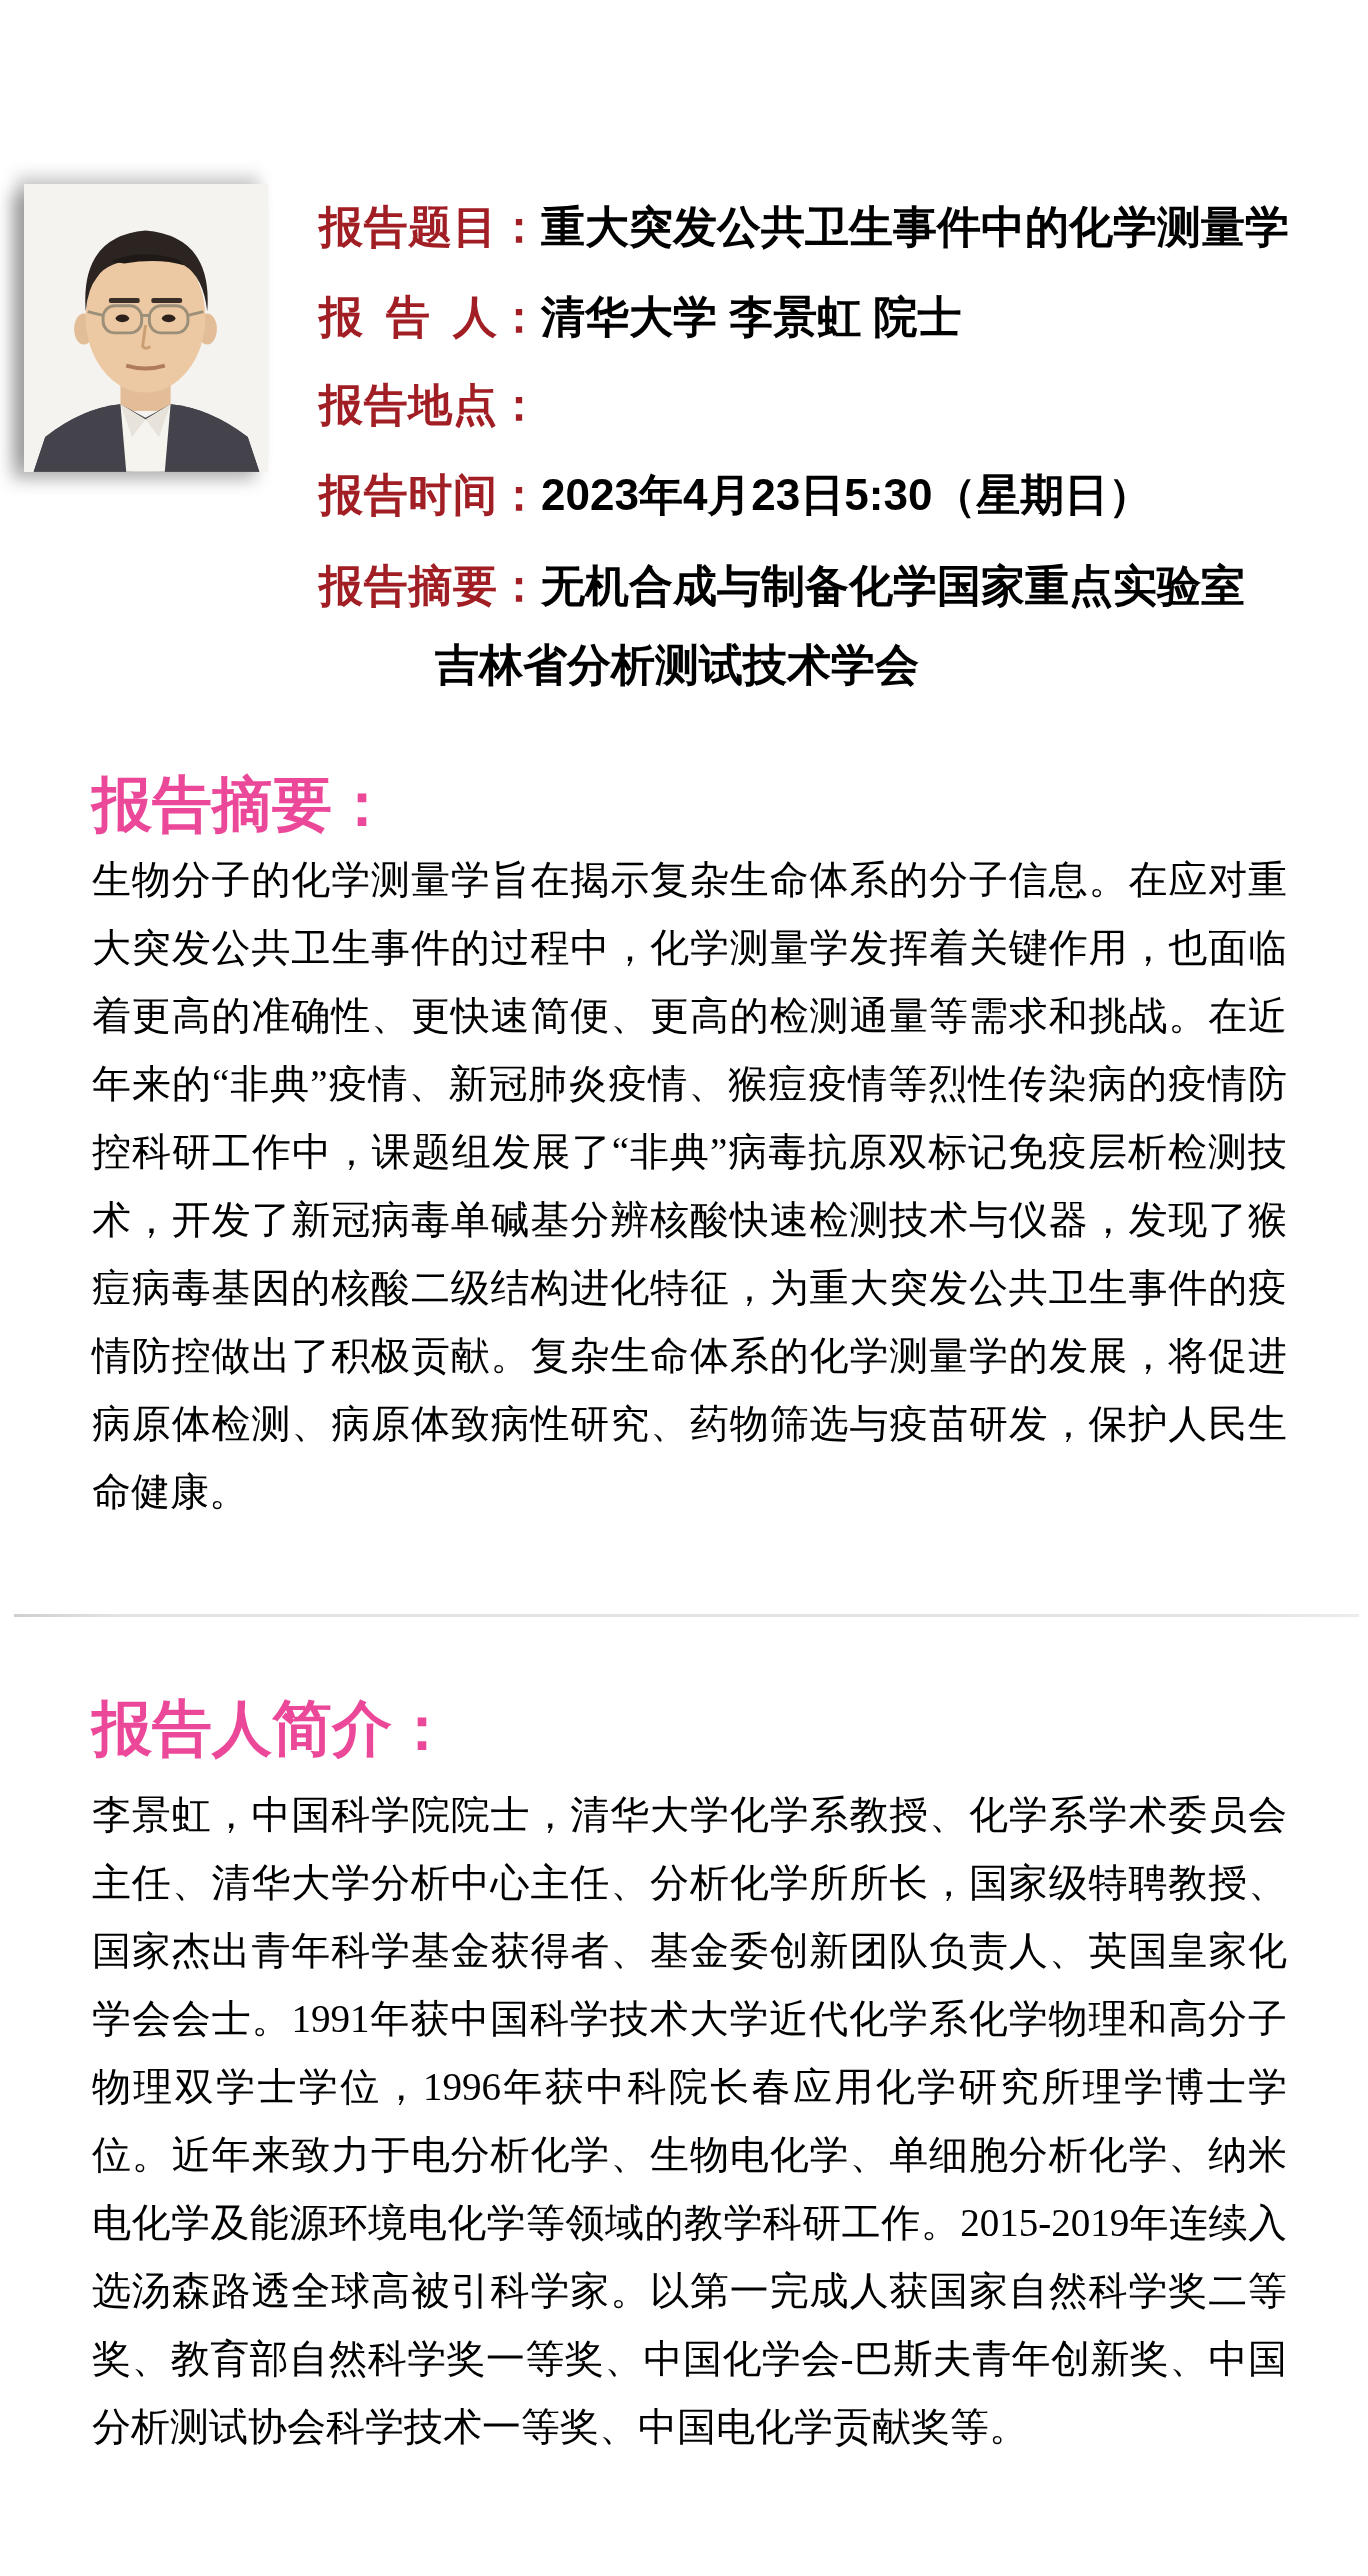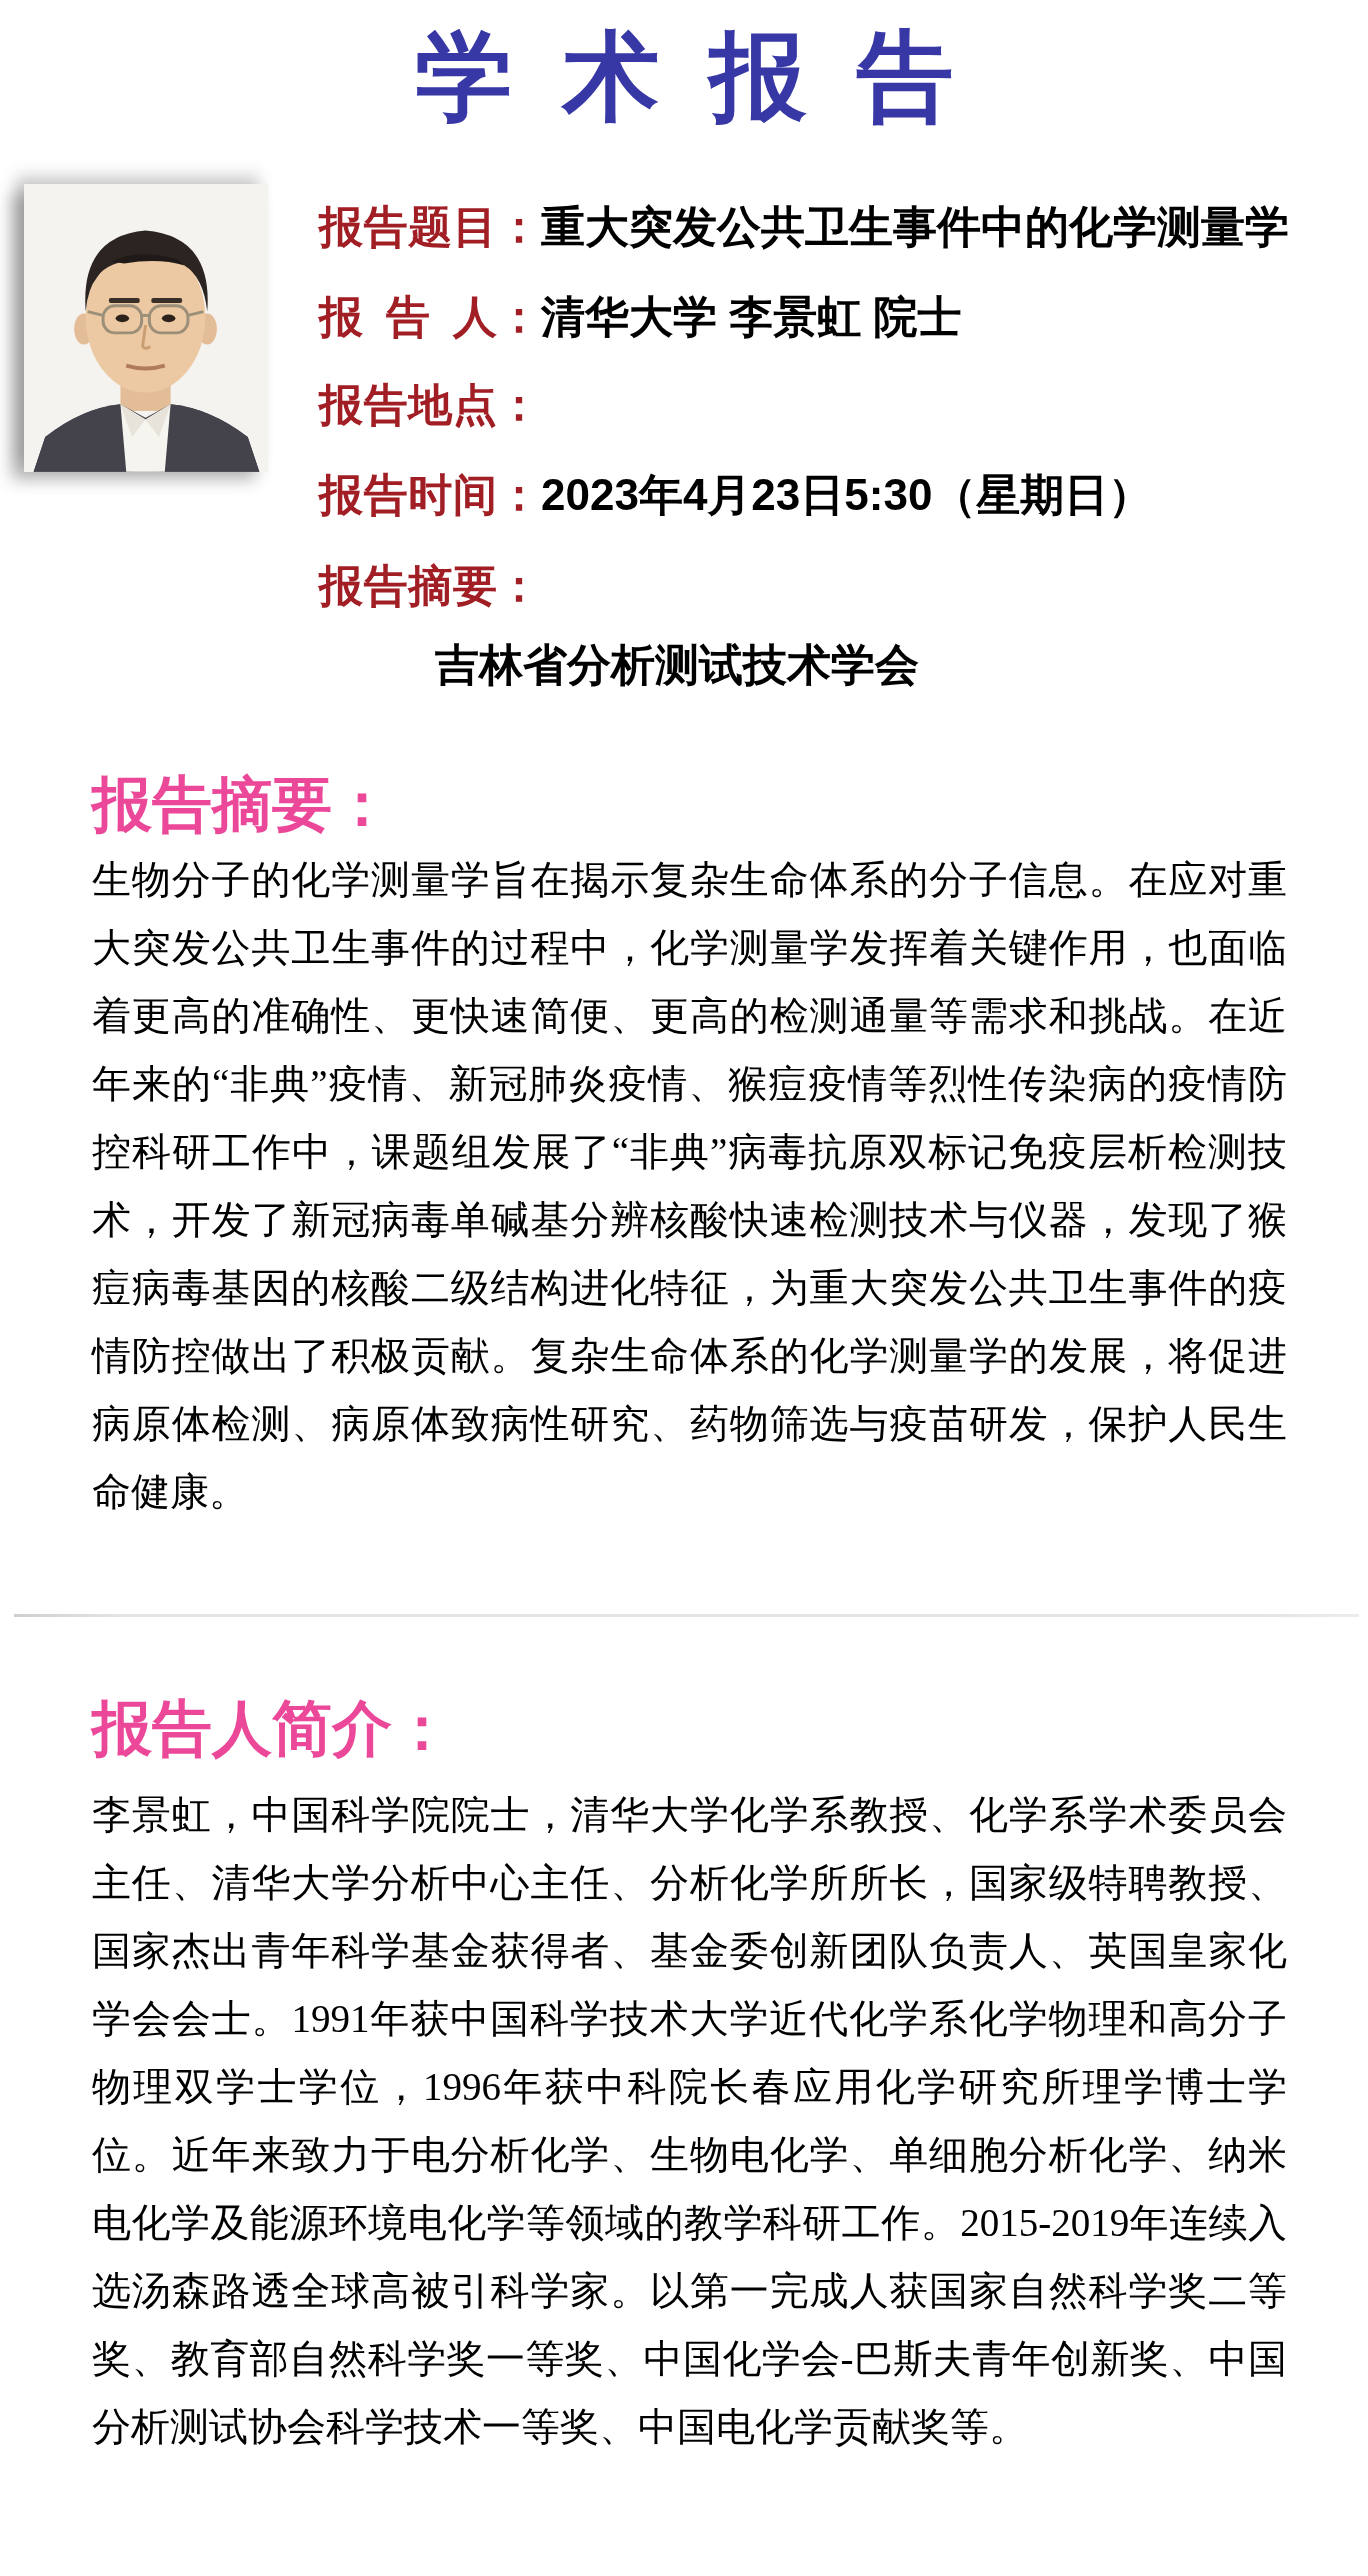"学术报告" div.main-title { html: <div>学术报告</div> -> none }
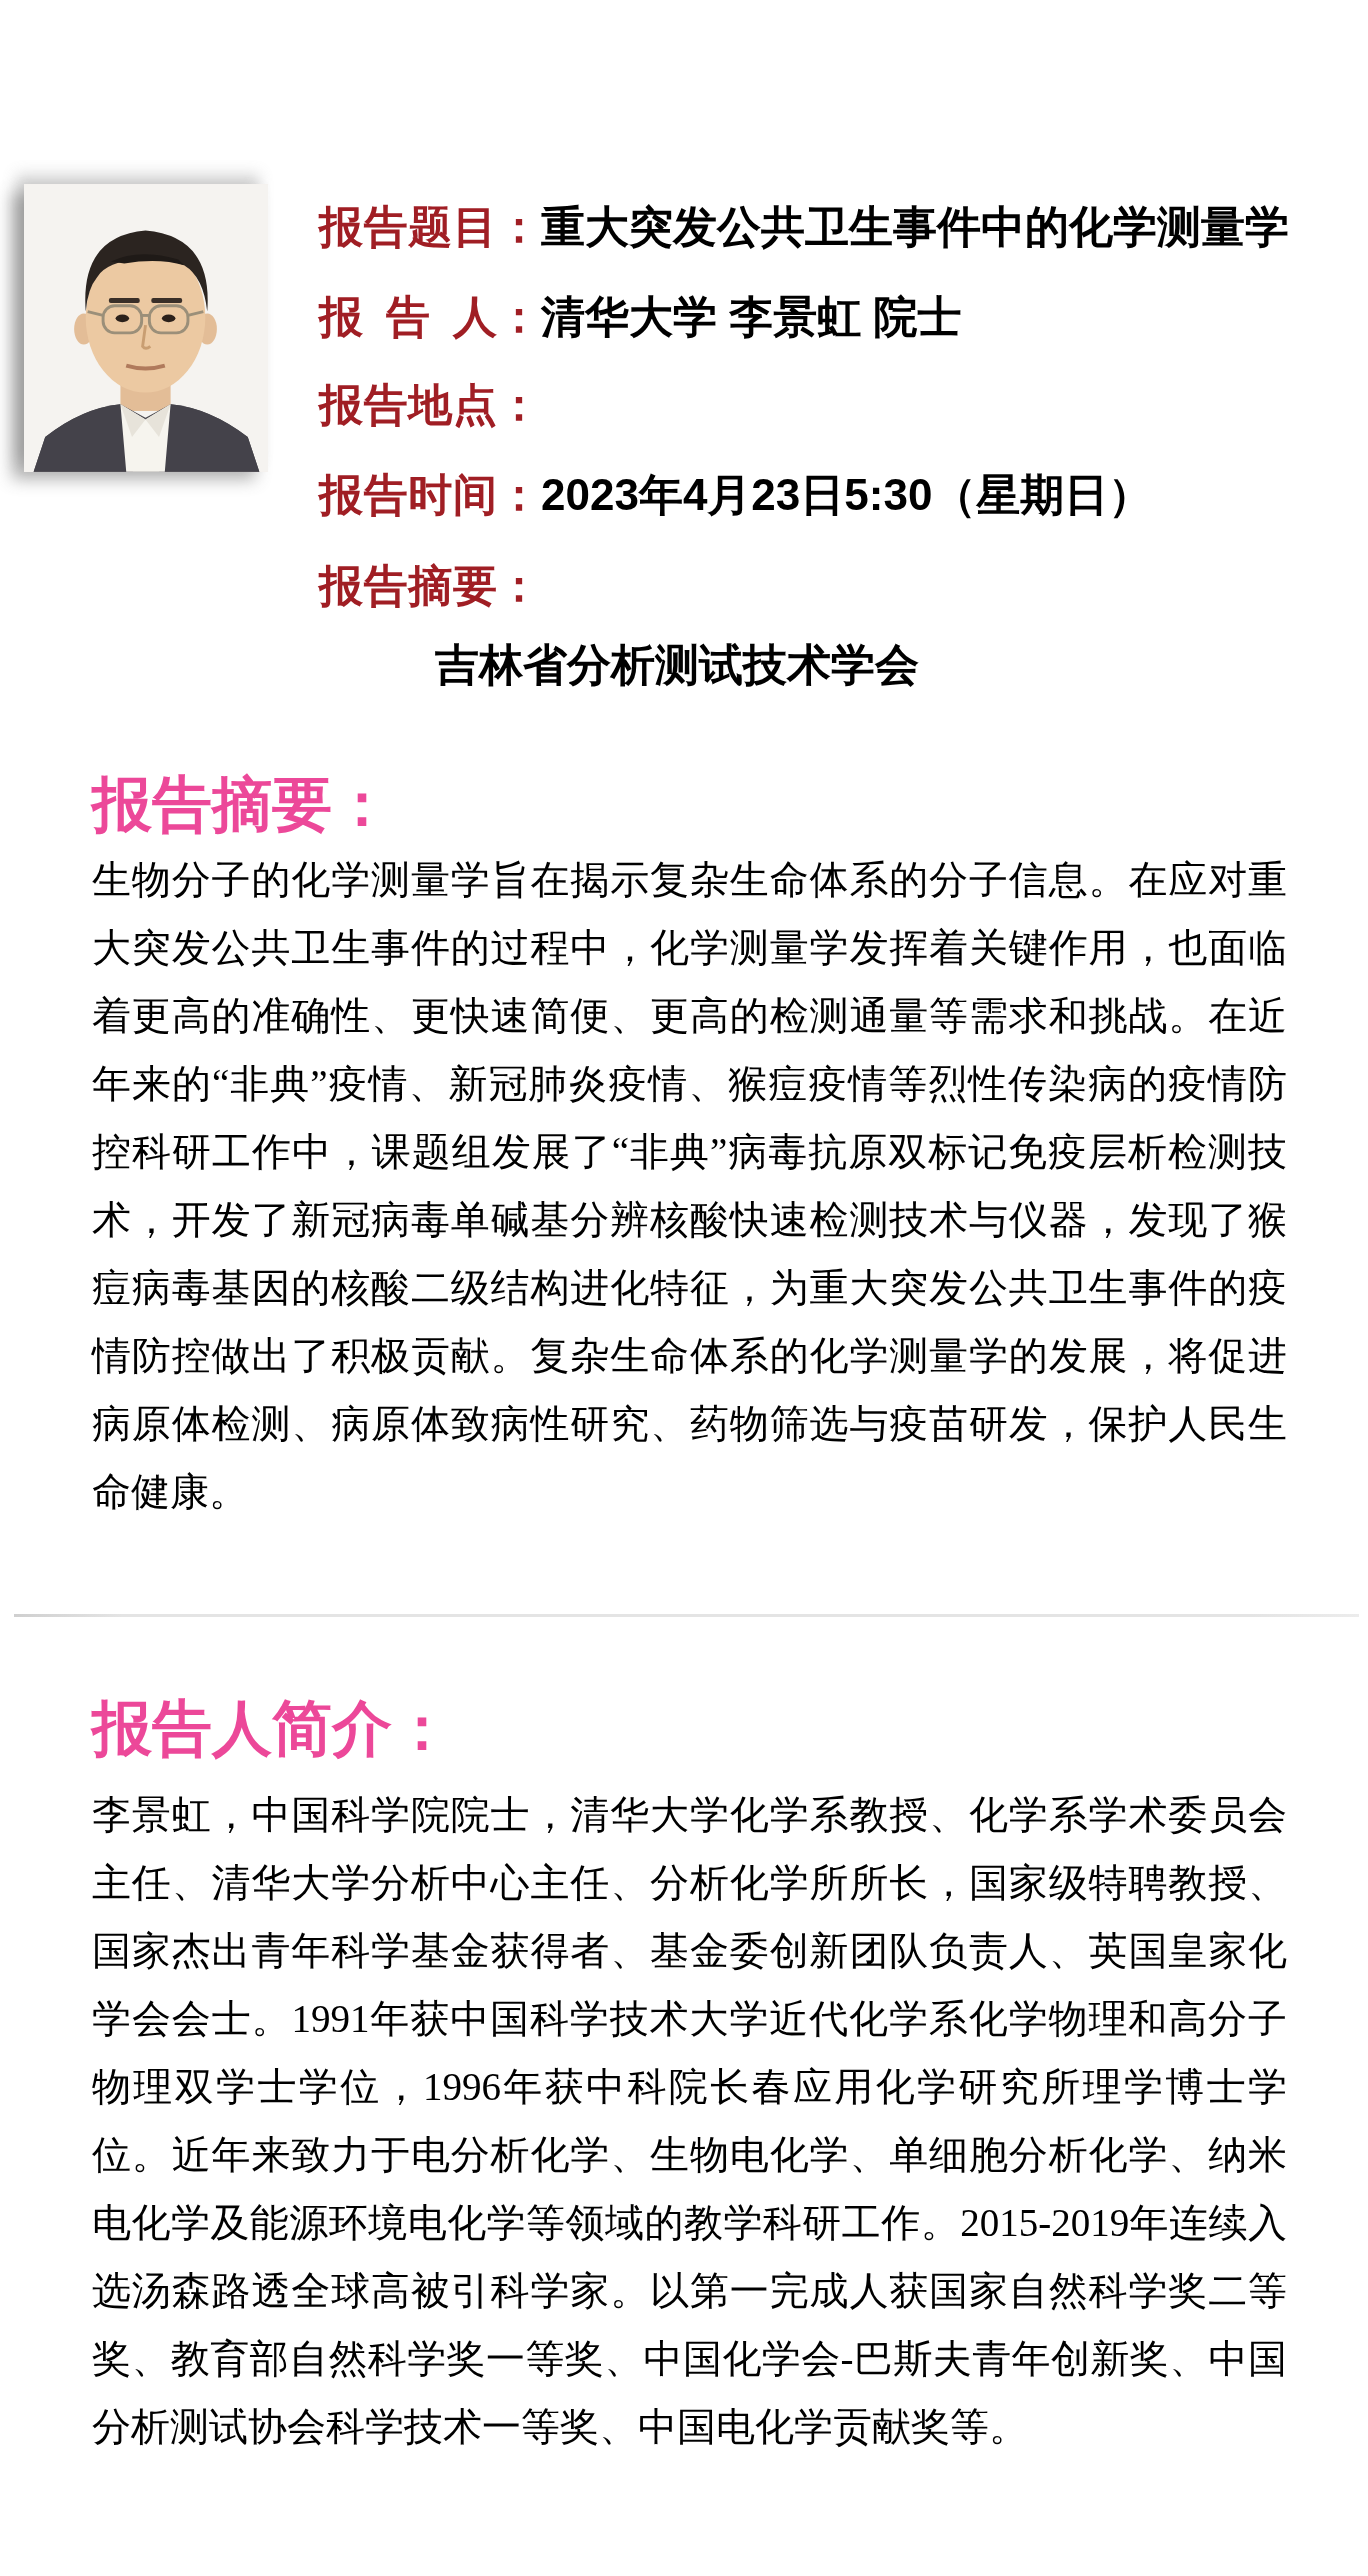"无机合成与制备化学国家重点实验室" span.info-value { html: none -> <span>无机合成与制备化学国家重点实验室</span> }
